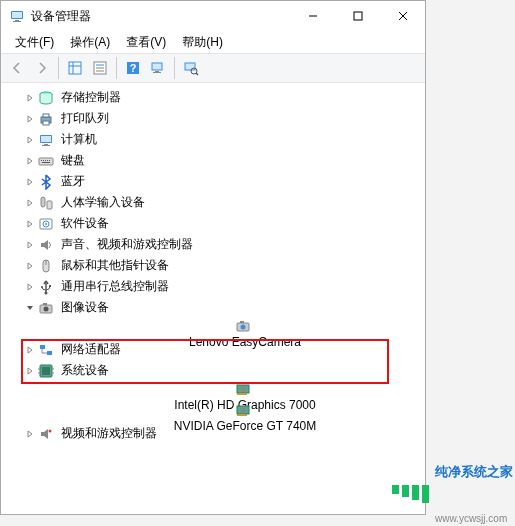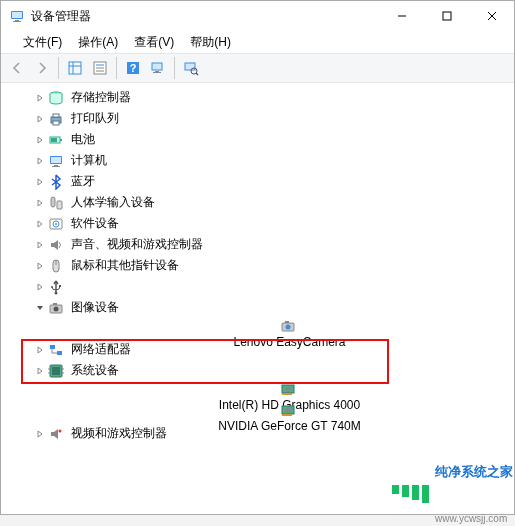"设备管理器" .window { width: 515px -> 426px }
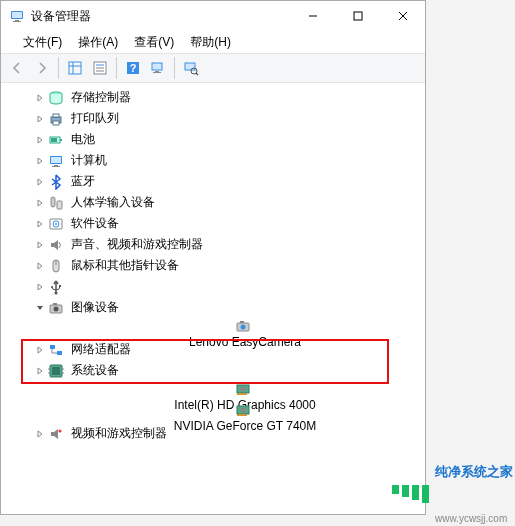"文件(F)" .menubar { padding: 0 14px -> 0 6px }
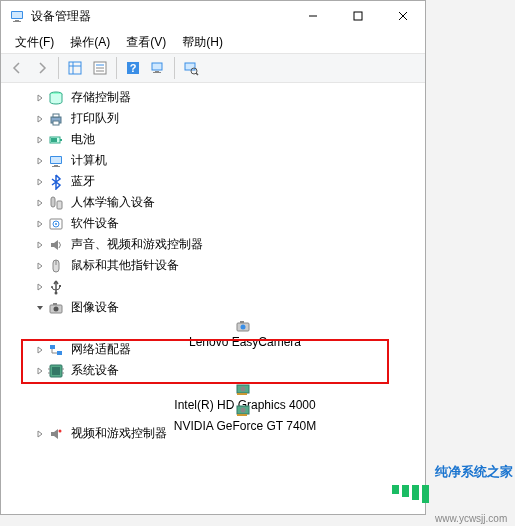"存储控制器" .indent-2 { padding-left: 32px -> 22px }
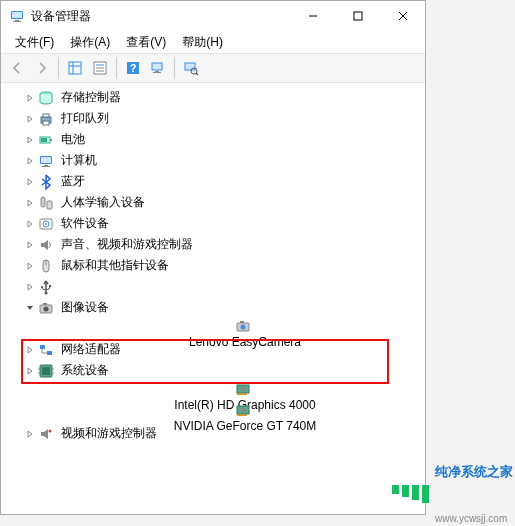"电池" div.node { html: <div> <span> <svg> <path></path> </svg> </span> <span> <svg> <rect></rect> <rect></rect> <rect></rect> </svg> </span> <span>电池</span> </div> -> none }
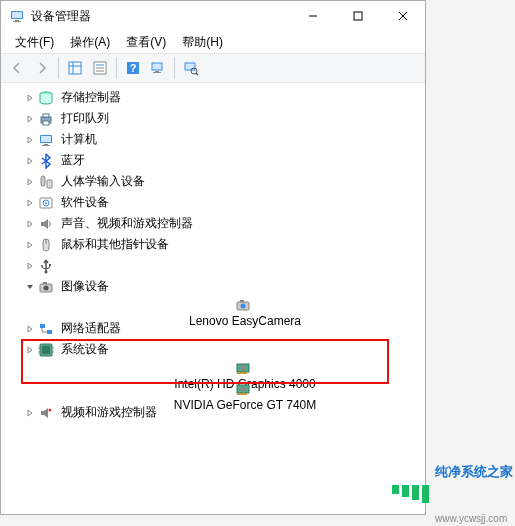"键盘" div.node { html: none -> <div> <span> <svg> <path></path> </svg> </span> <span> <svg> <rect></rect> <rect></rect> <rect></rect> <rect></rect> <rect></rect> <rect></rect> <rect></rect> </svg> </span> <span>键盘</span> </div> }
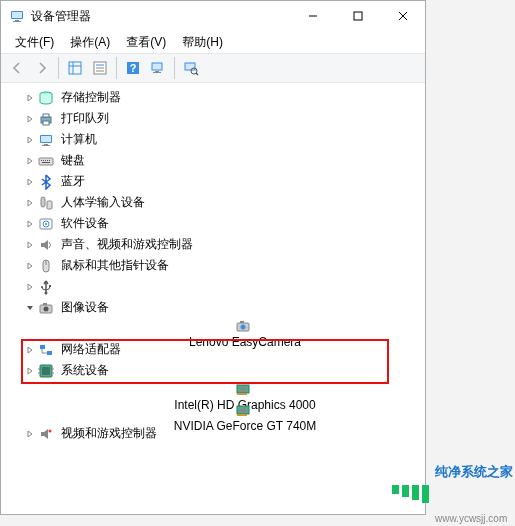"通用串行总线控制器" span.nlabel { html: none -> <span>通用串行总线控制器</span> }
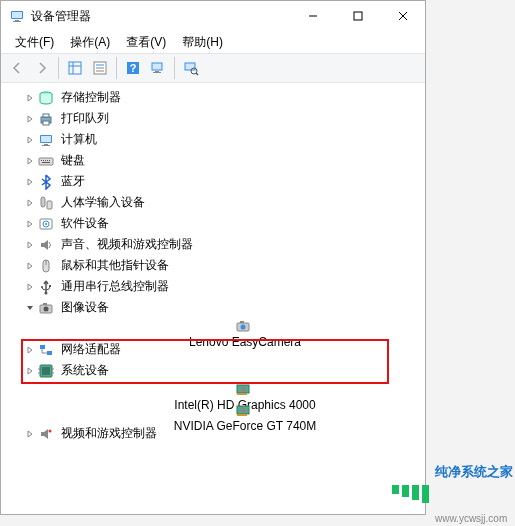"Intel(R) HD Graphics 4000" span.nlabel { text: 4000 -> 7000 }
